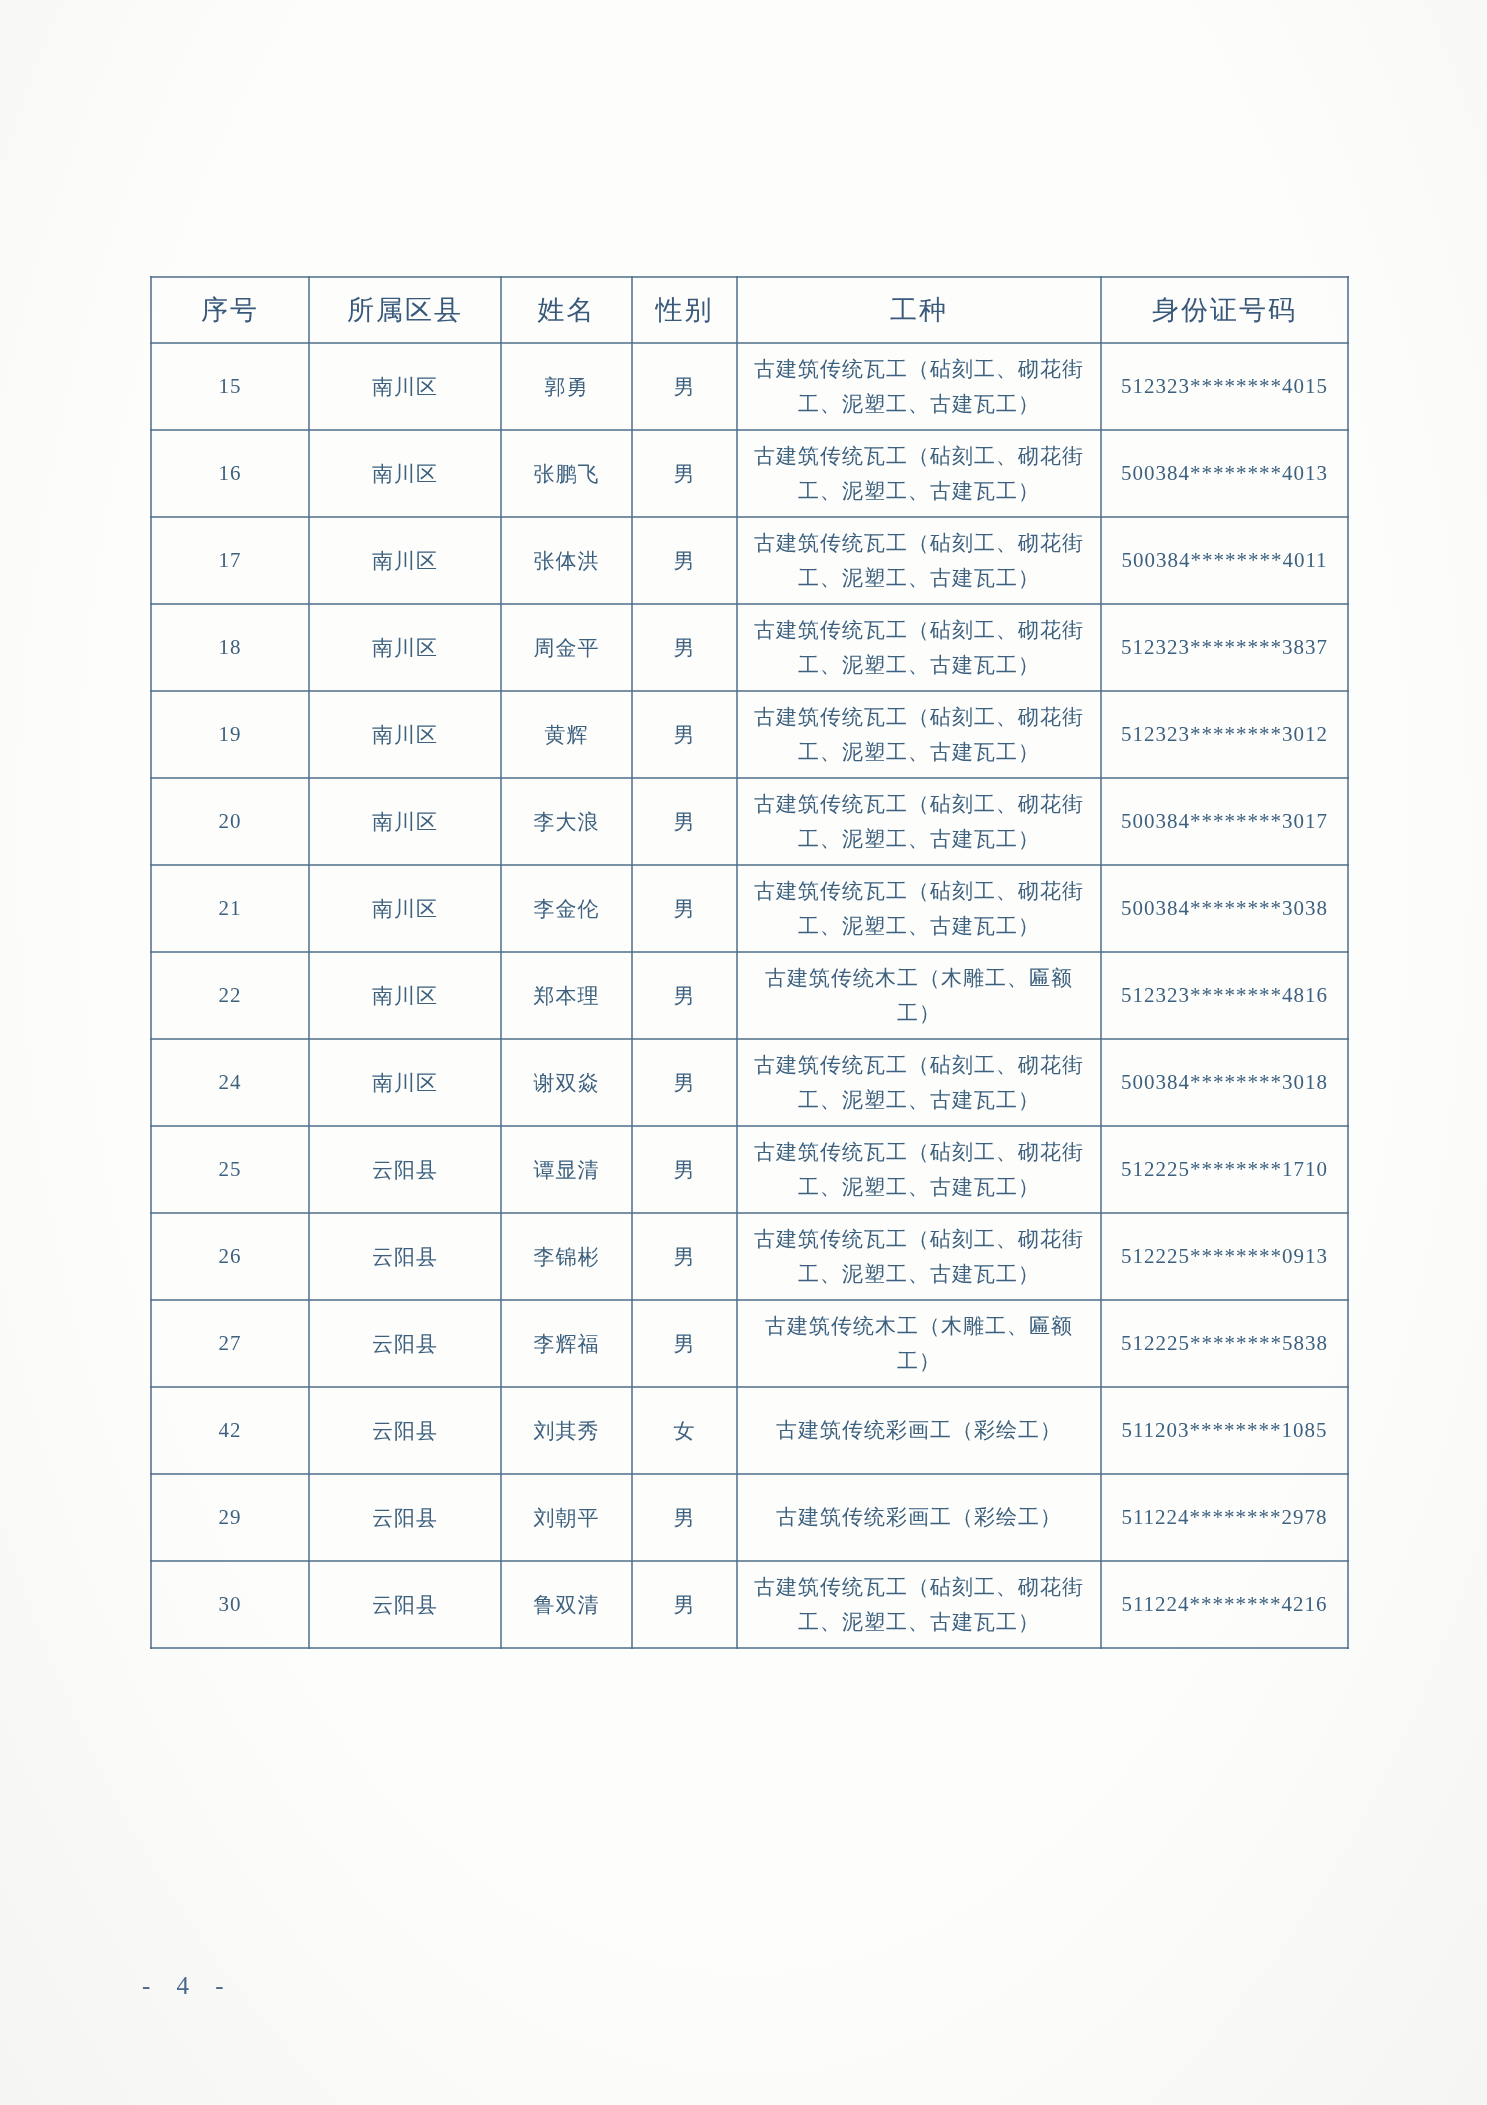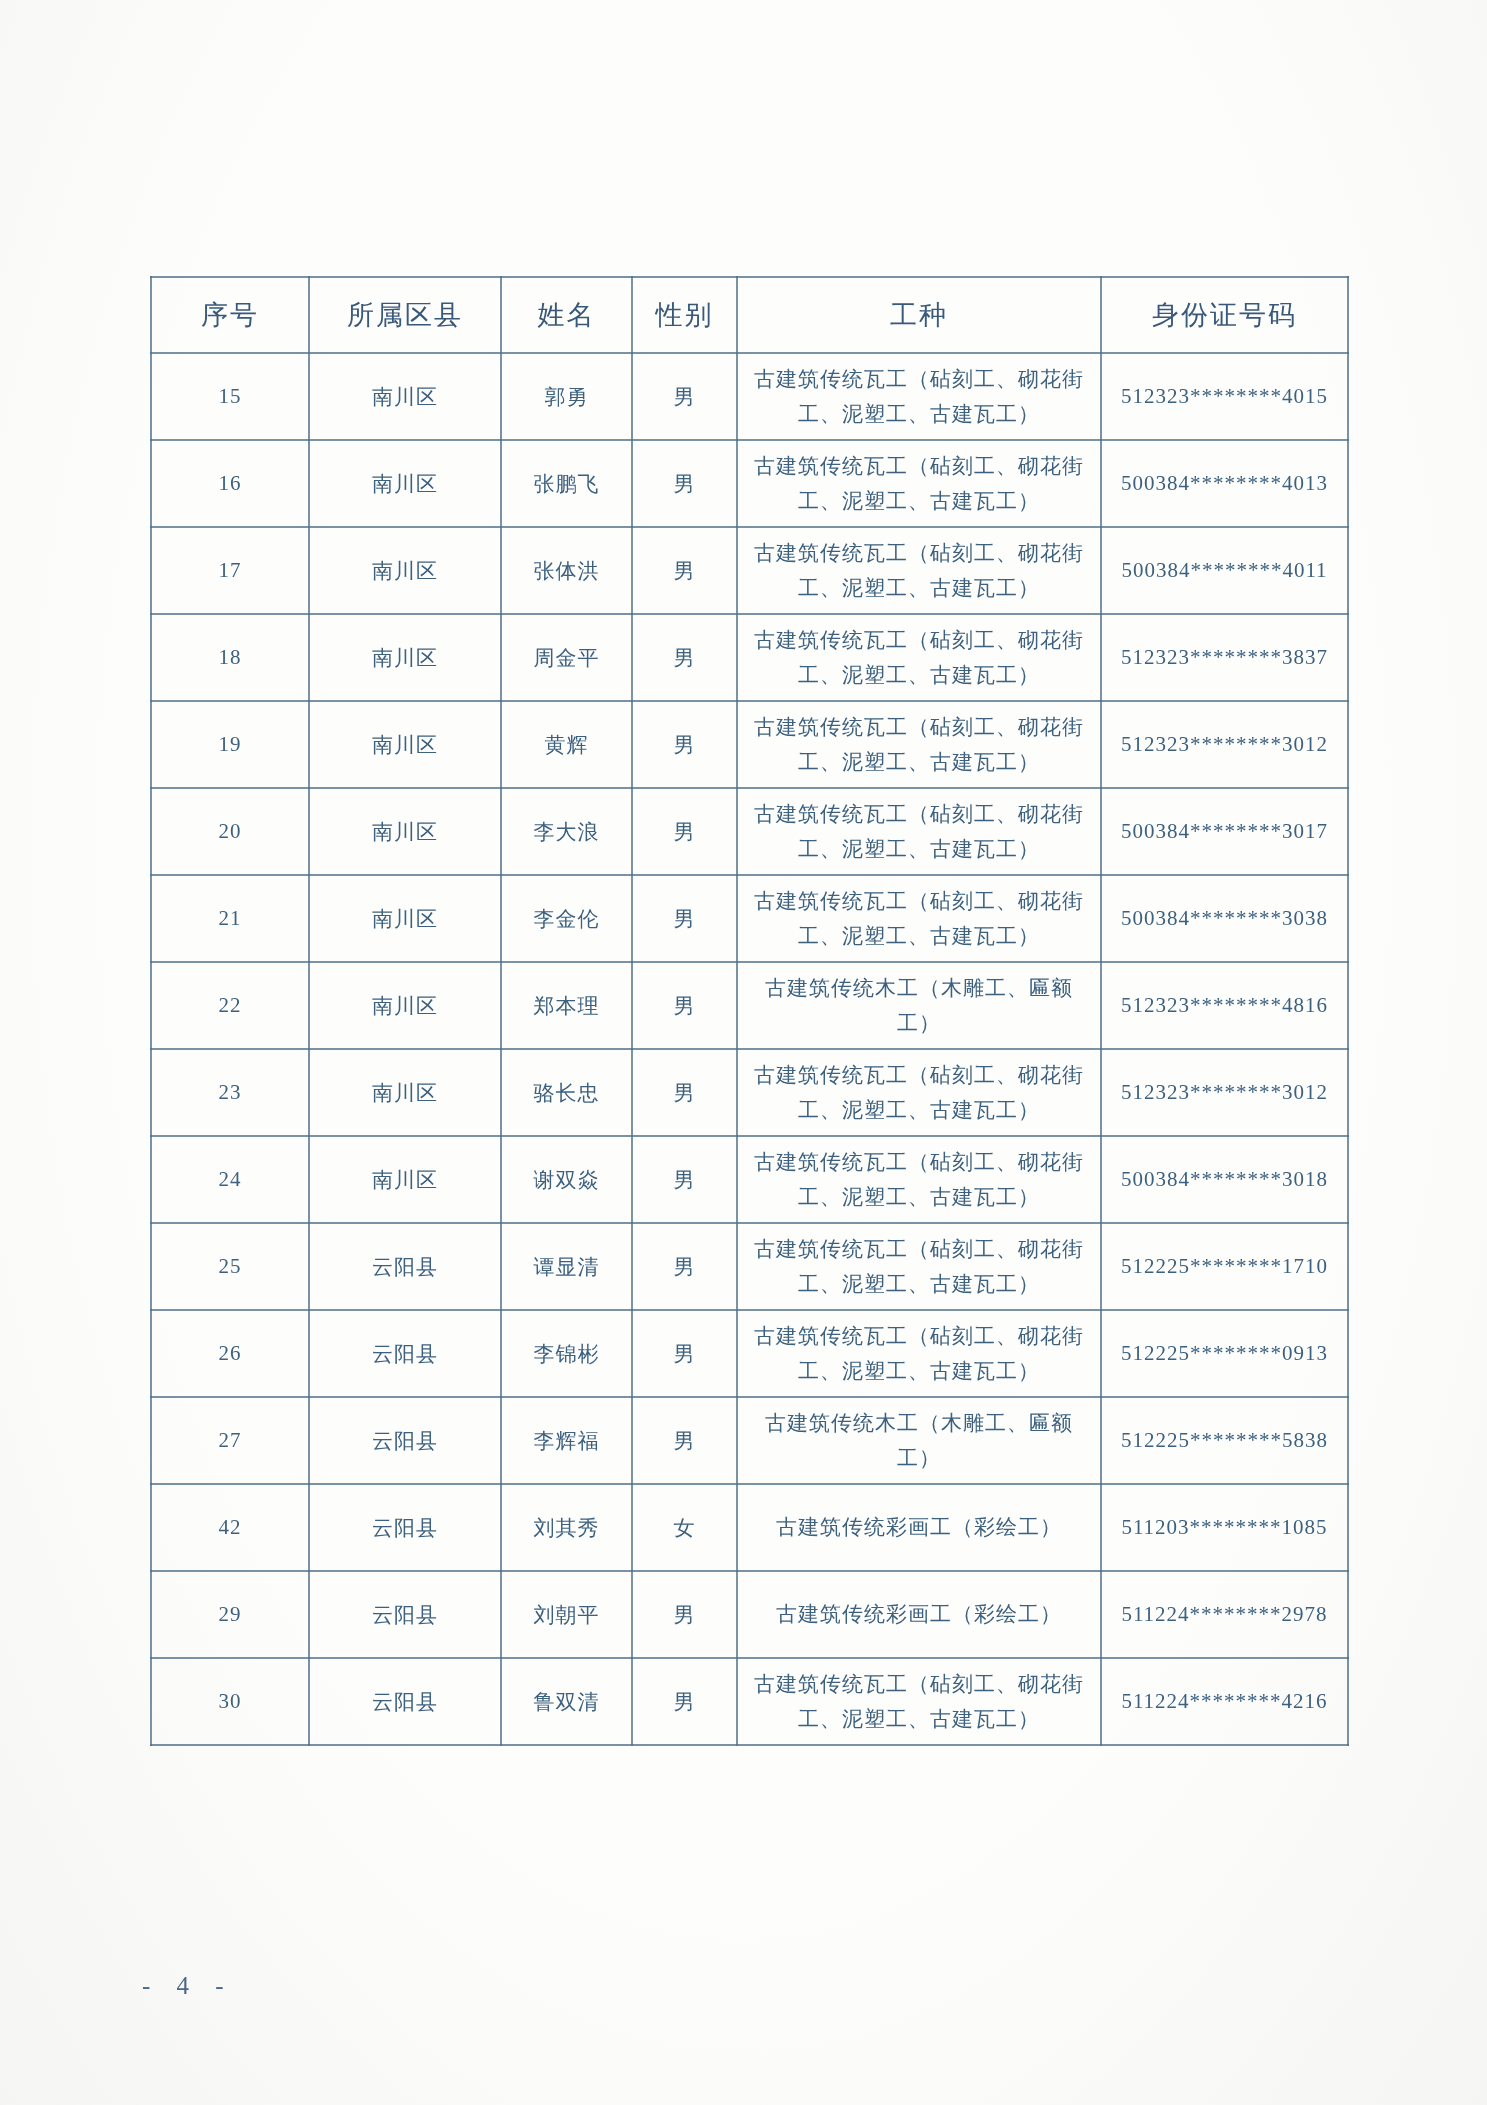"序号" thead tr { height: 76px -> 66px }
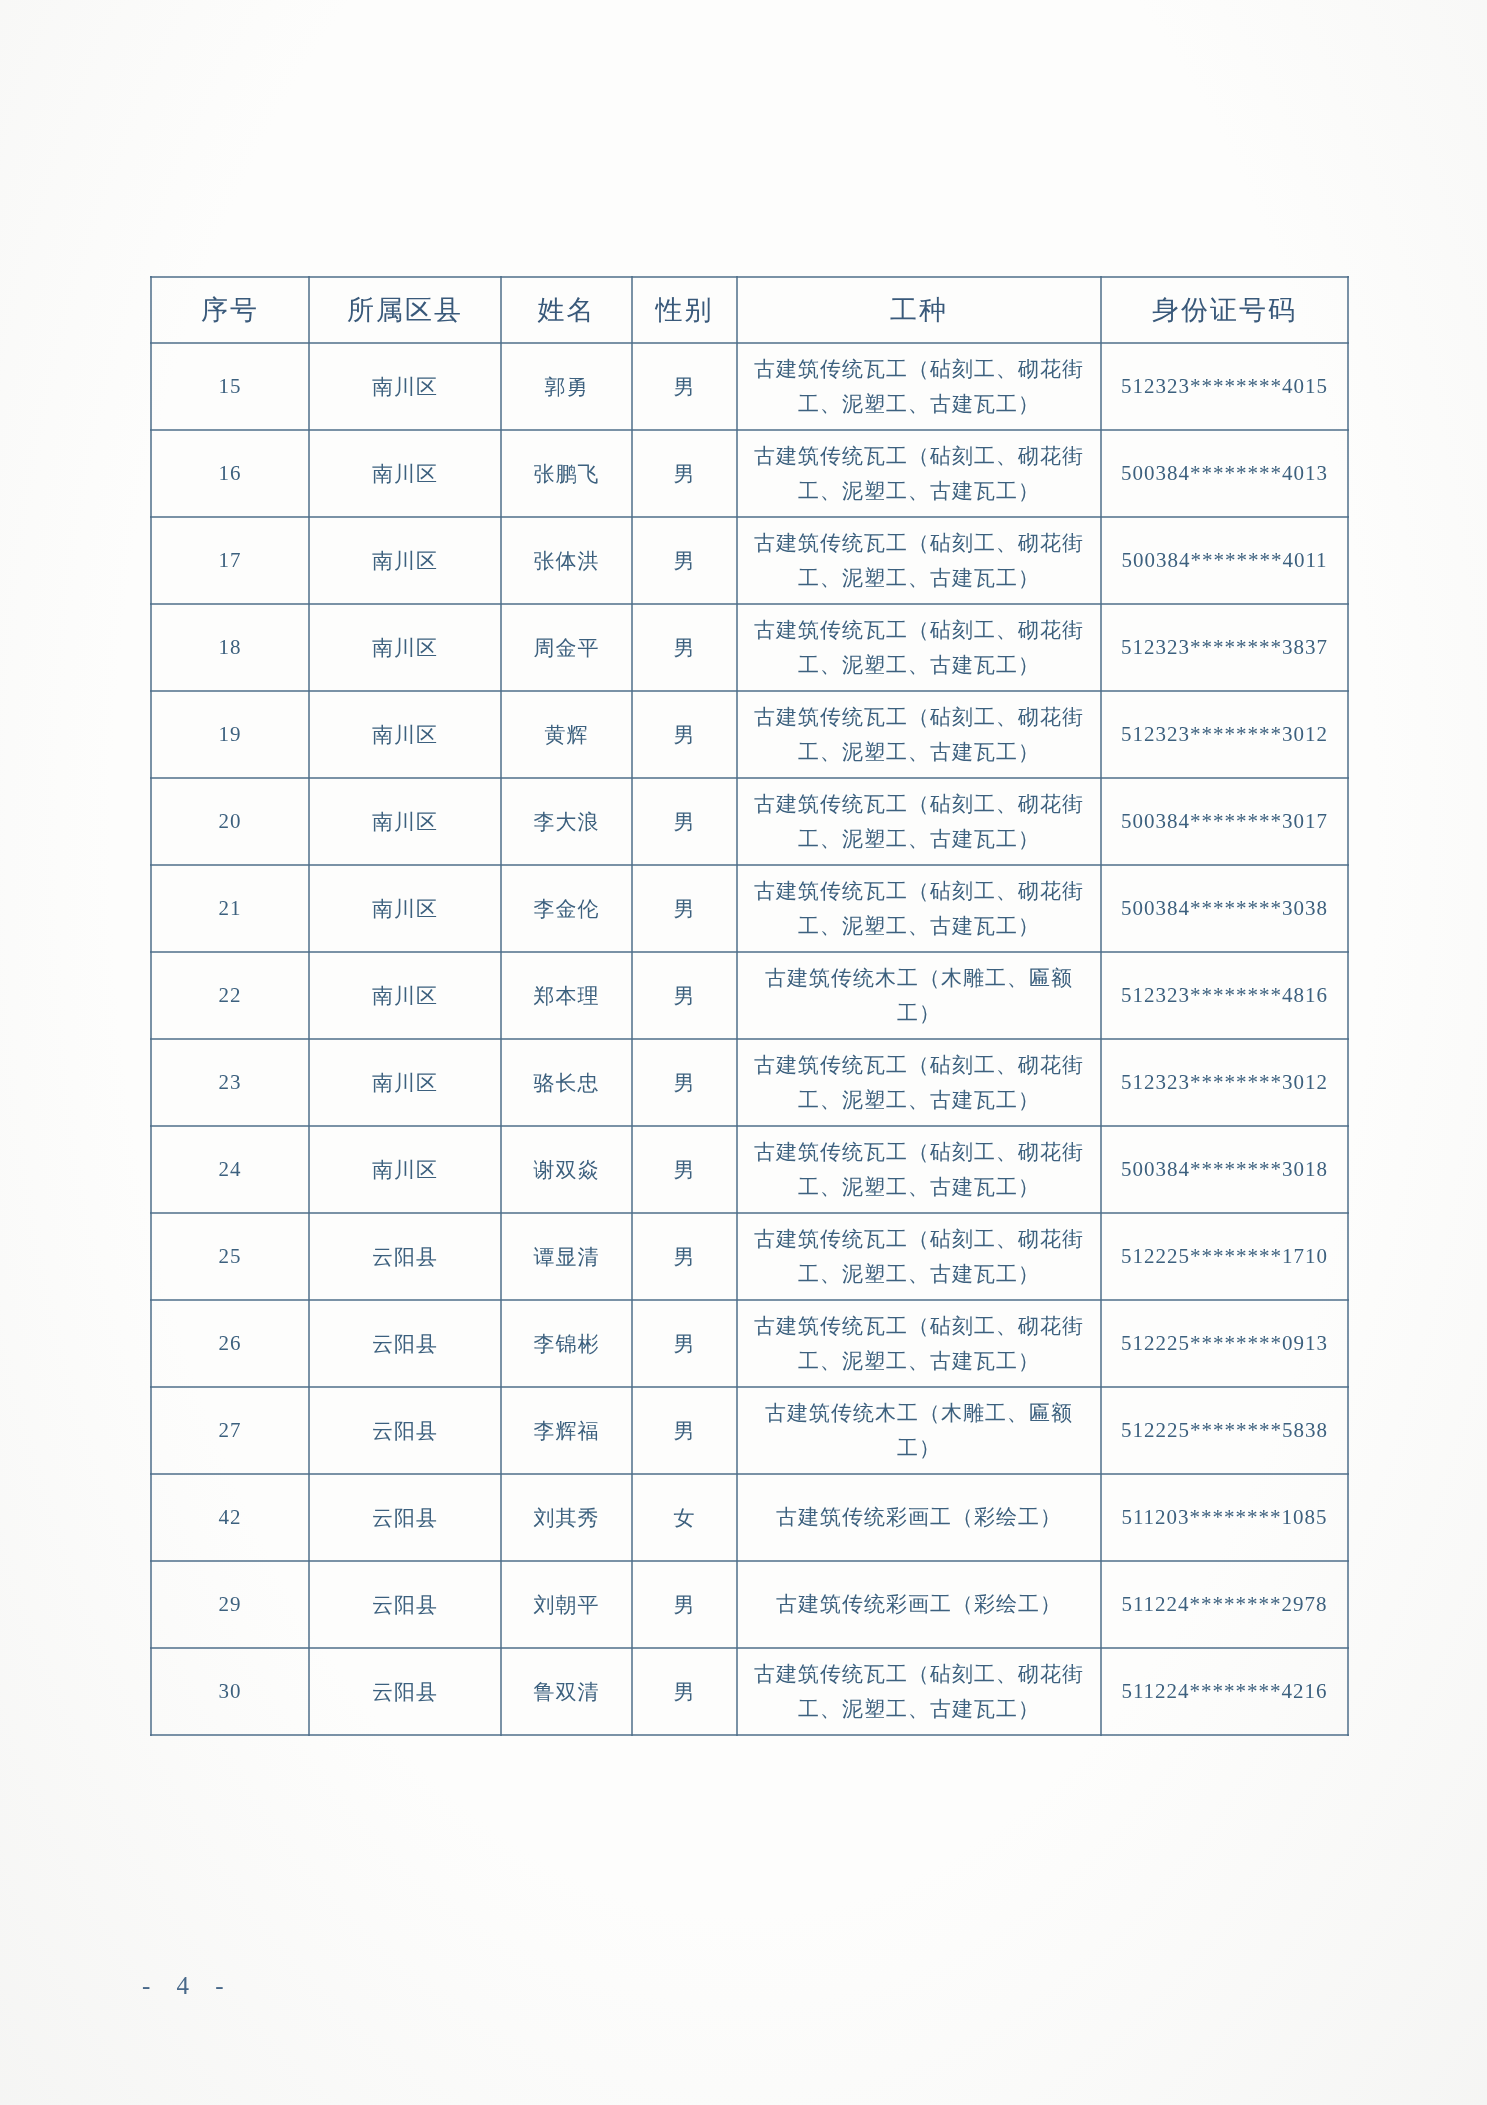"23" tr { html: <tr> <td>23</td> <td>南川区</td> <td>骆长忠</td> <td>男</td> <td>古建筑传统瓦工（砧刻工、砌花街工、泥塑工、古建瓦工）</td> <td>512323********3012</td> </tr> -> none }
